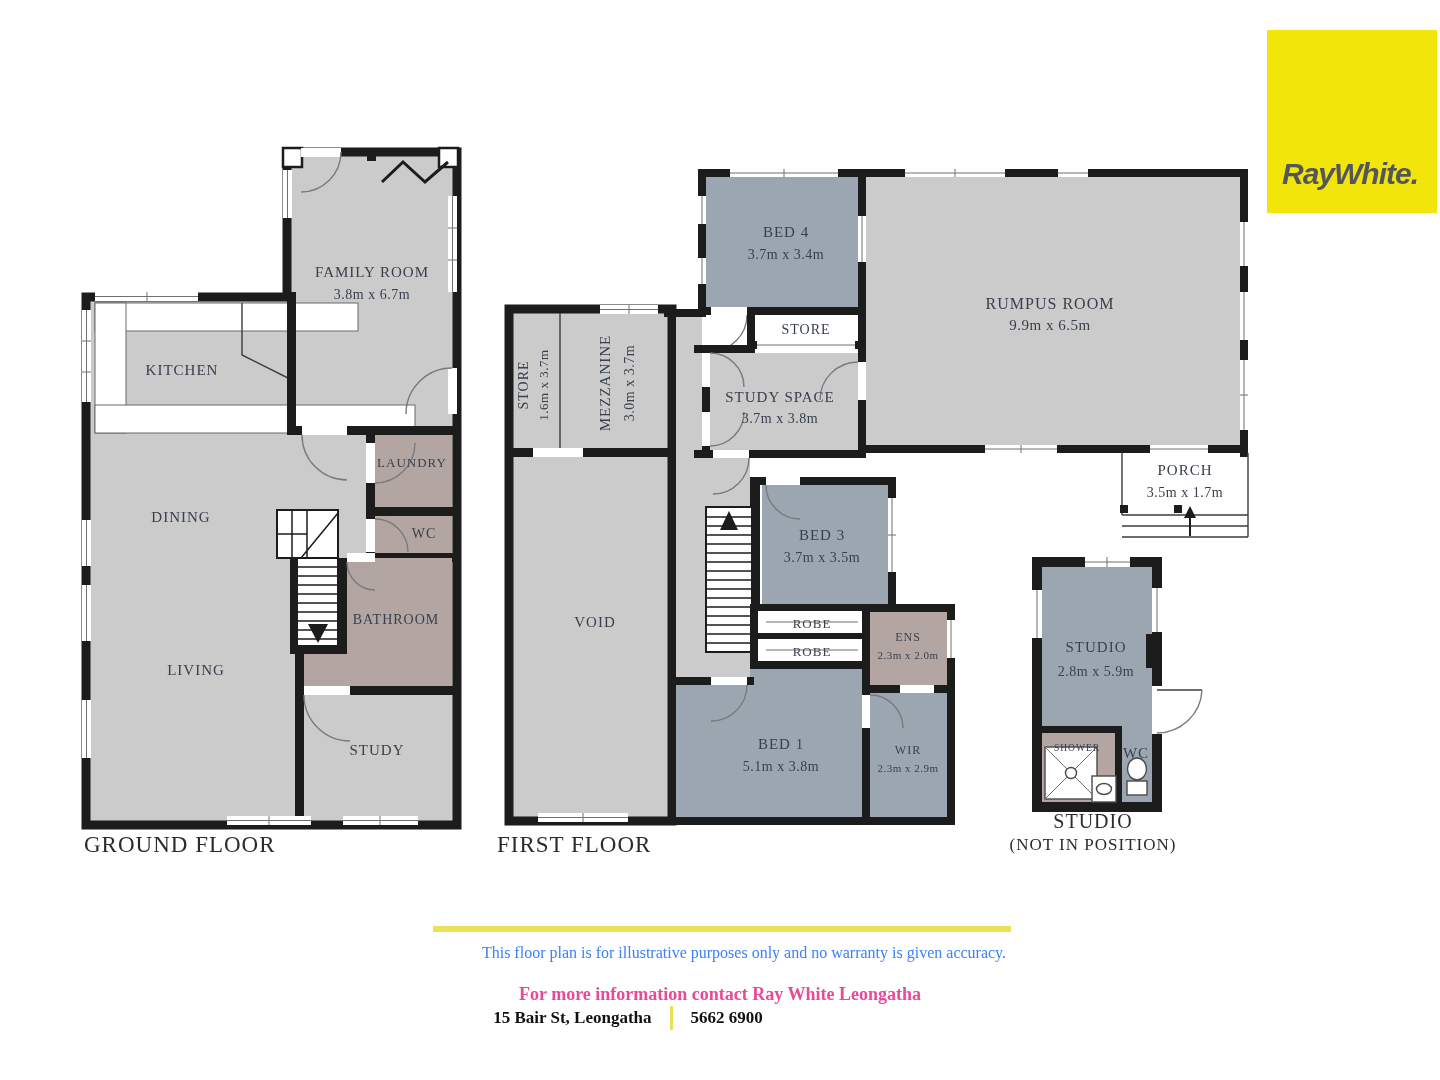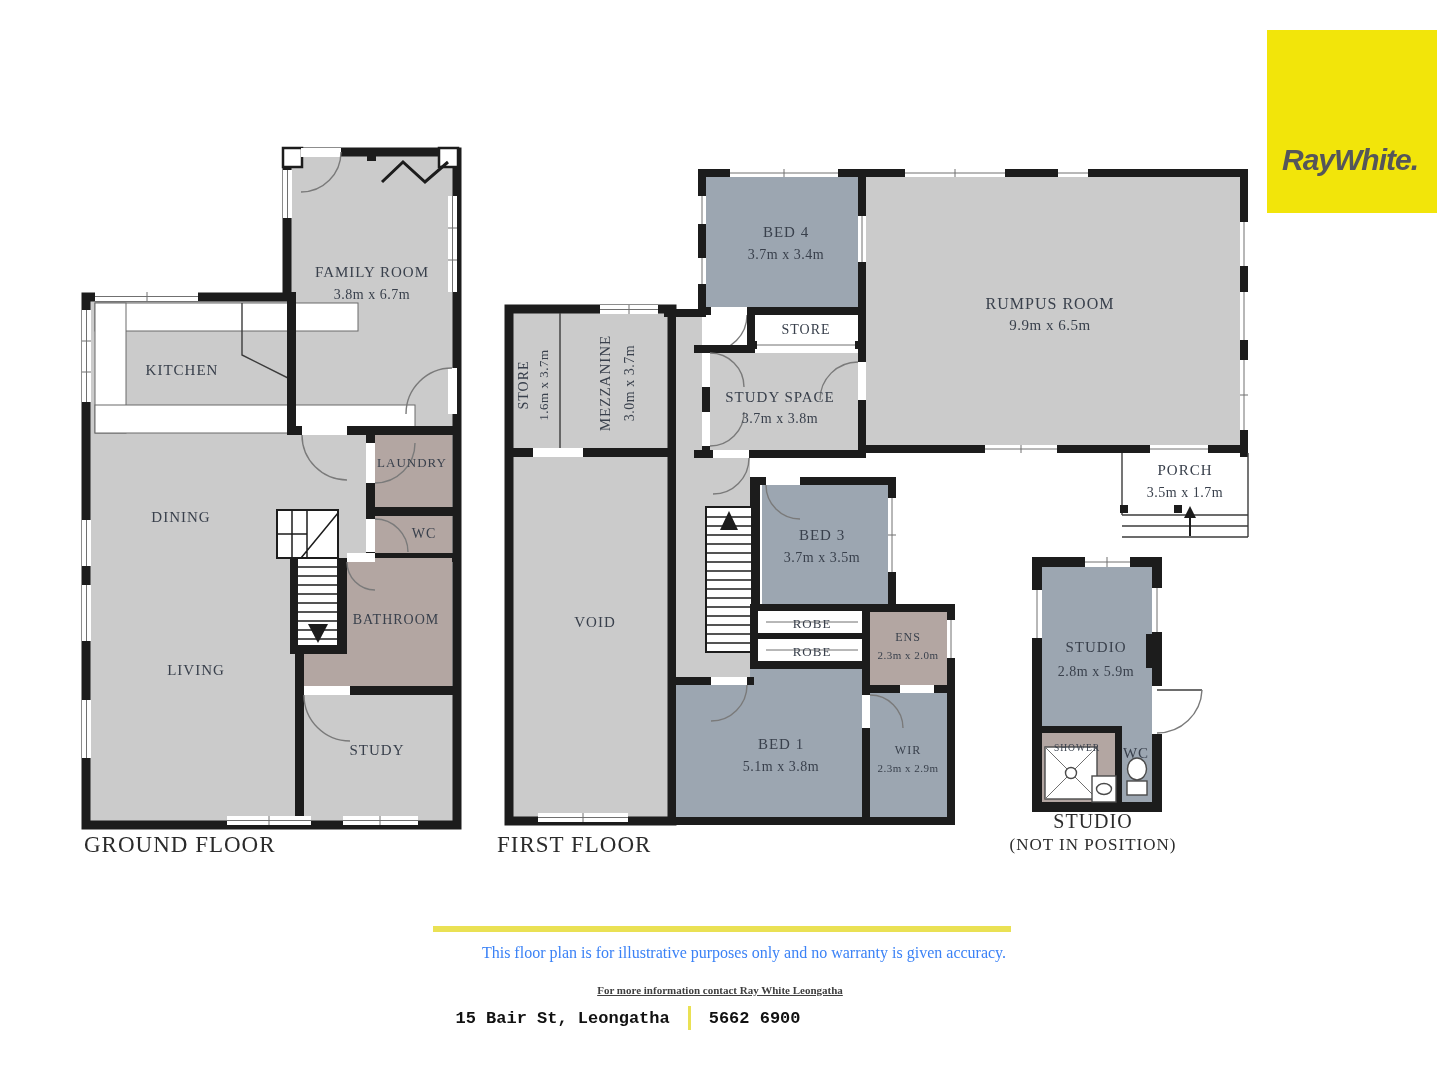"RayWhite." .logo span { bottom: 36px -> 22px }
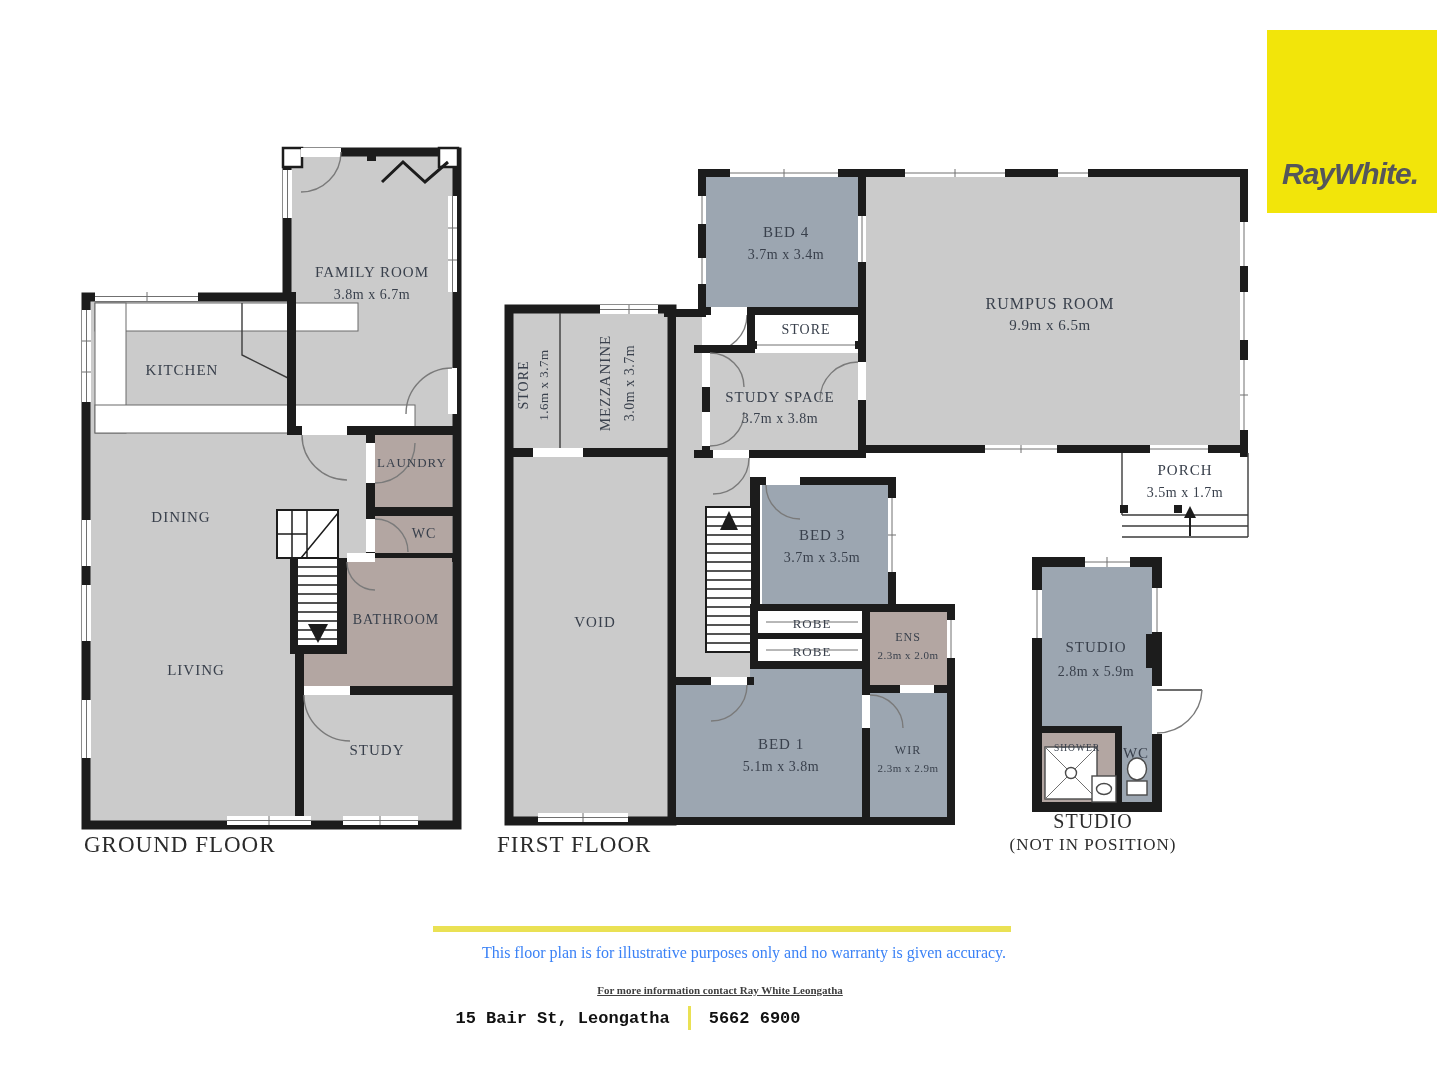"For more information contact Ray" .contact { color: #404040 -> #ec4899; font-size: 11px -> 18px; text-decoration: underline -> none }
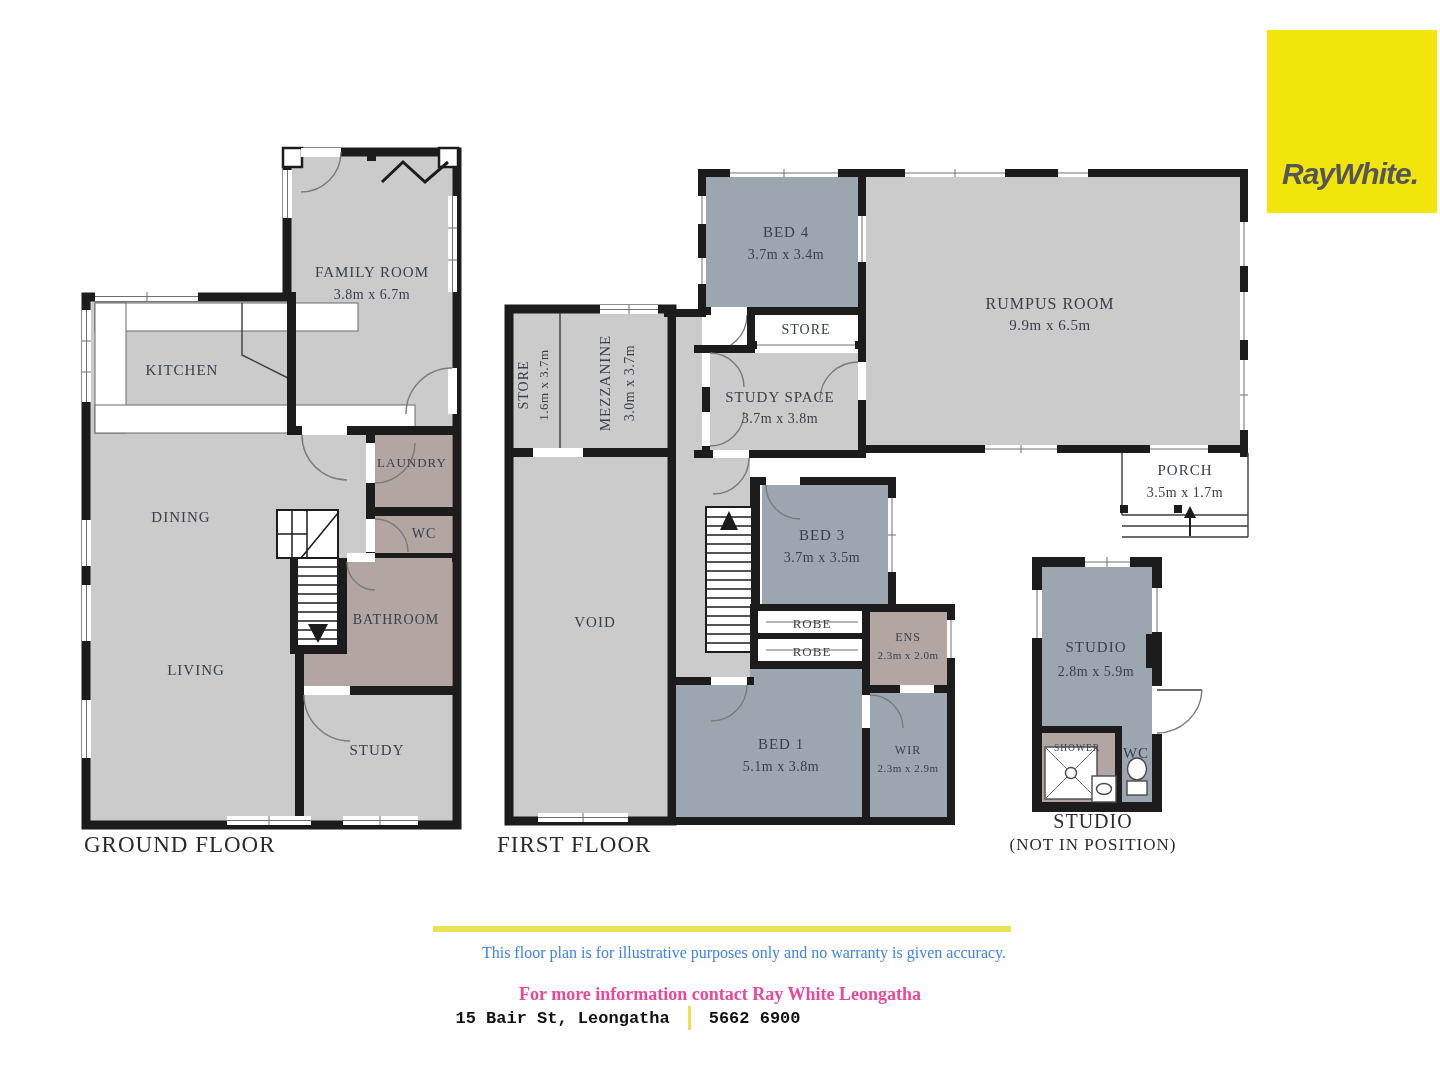"15 Bair St, Leongatha" .lastline { font-family: Liberation Mono, monospace -> none }
